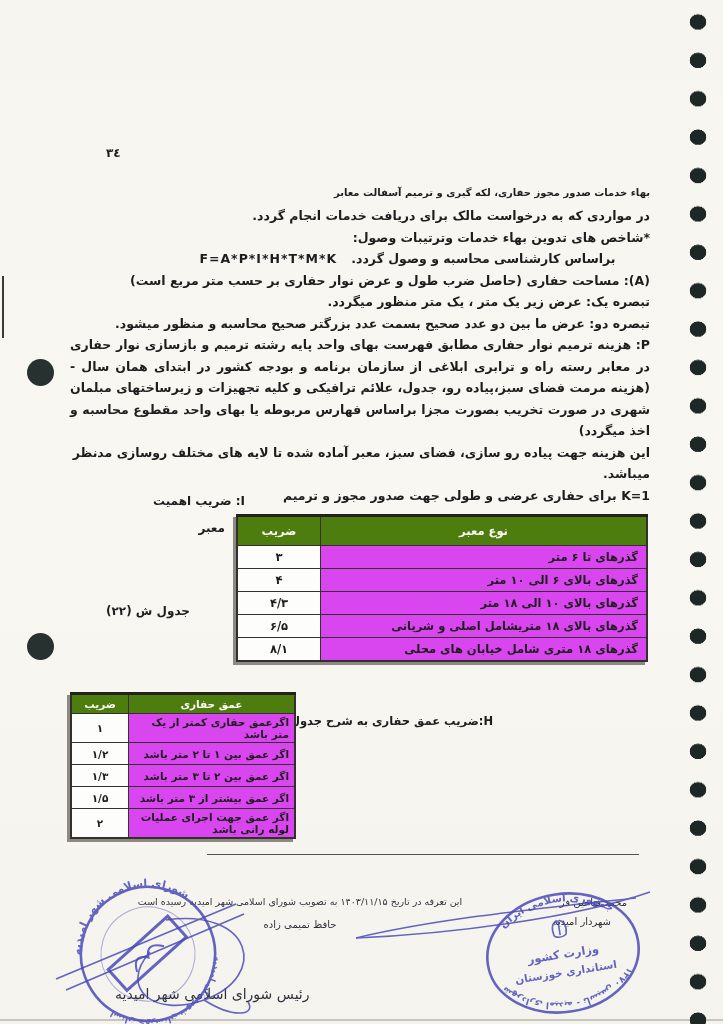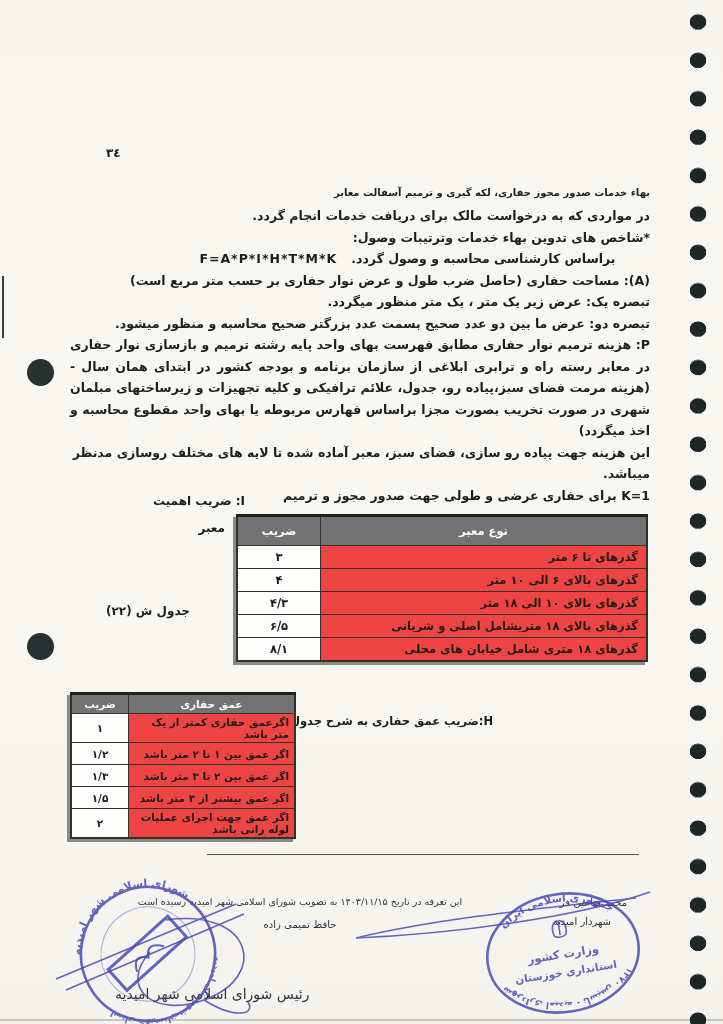"ضریب" .grid-table th { background: #737373 -> #4d7c0f }
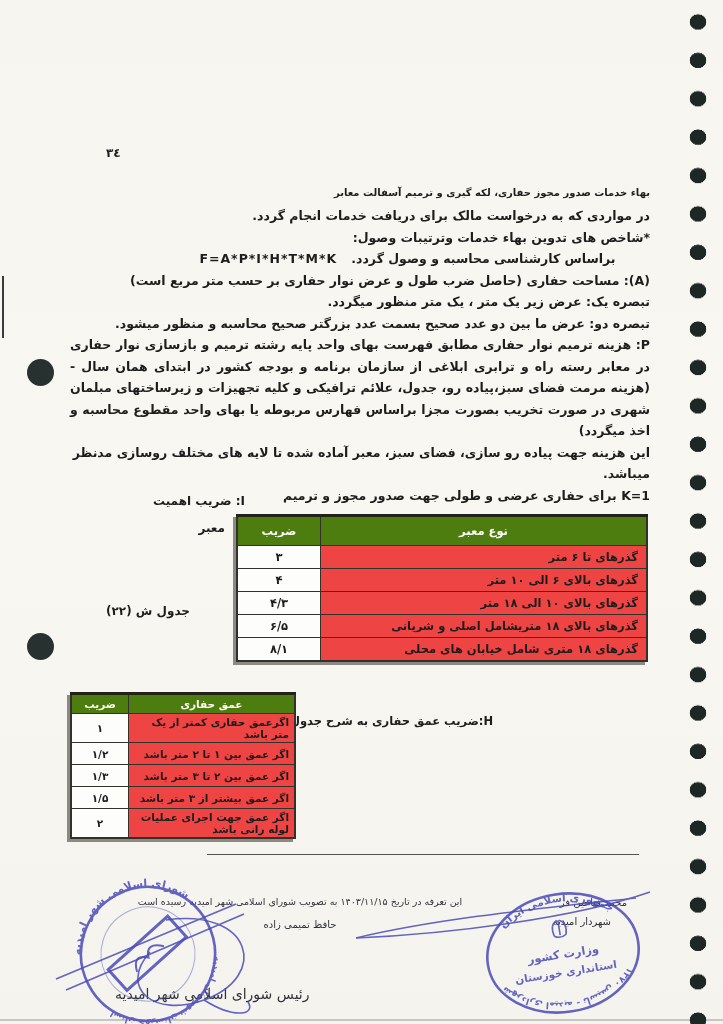"گذرهای تا ۶ متر" .grid-table td.desc { background: #ef4444 -> #d946ef }
